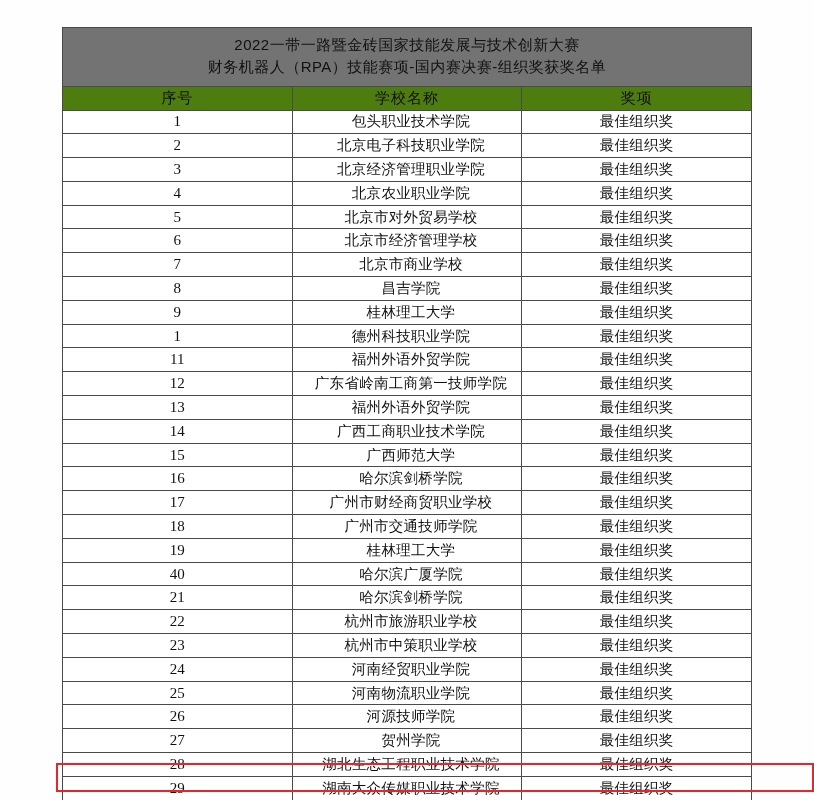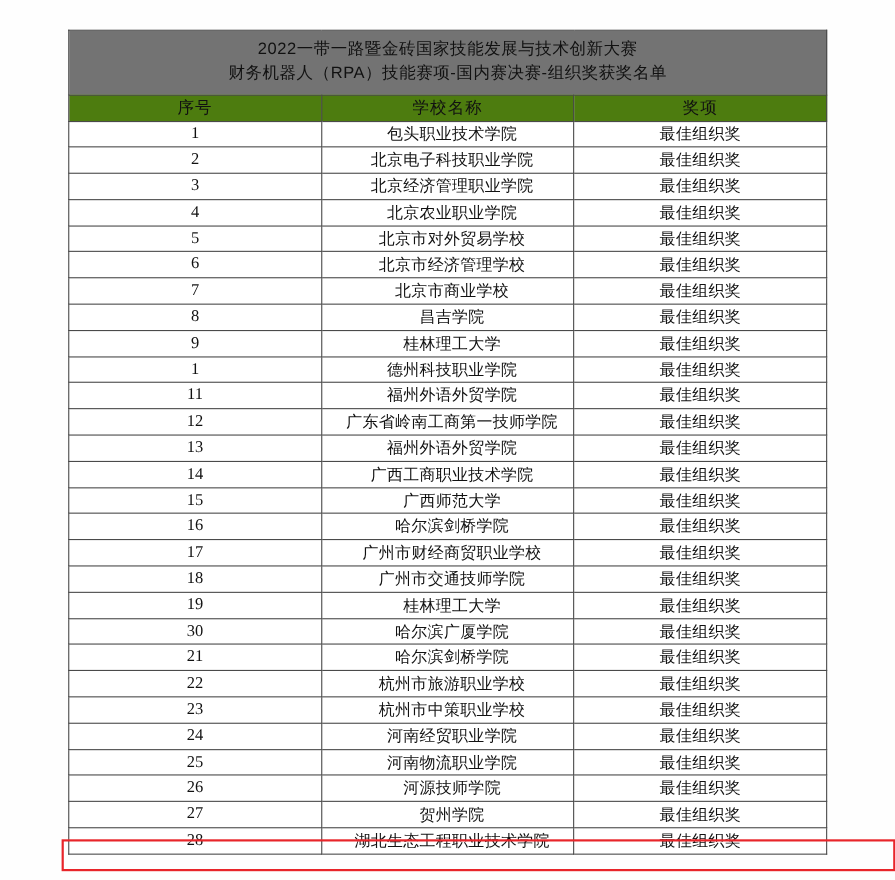"30" td.no { text: 30 -> 40 }
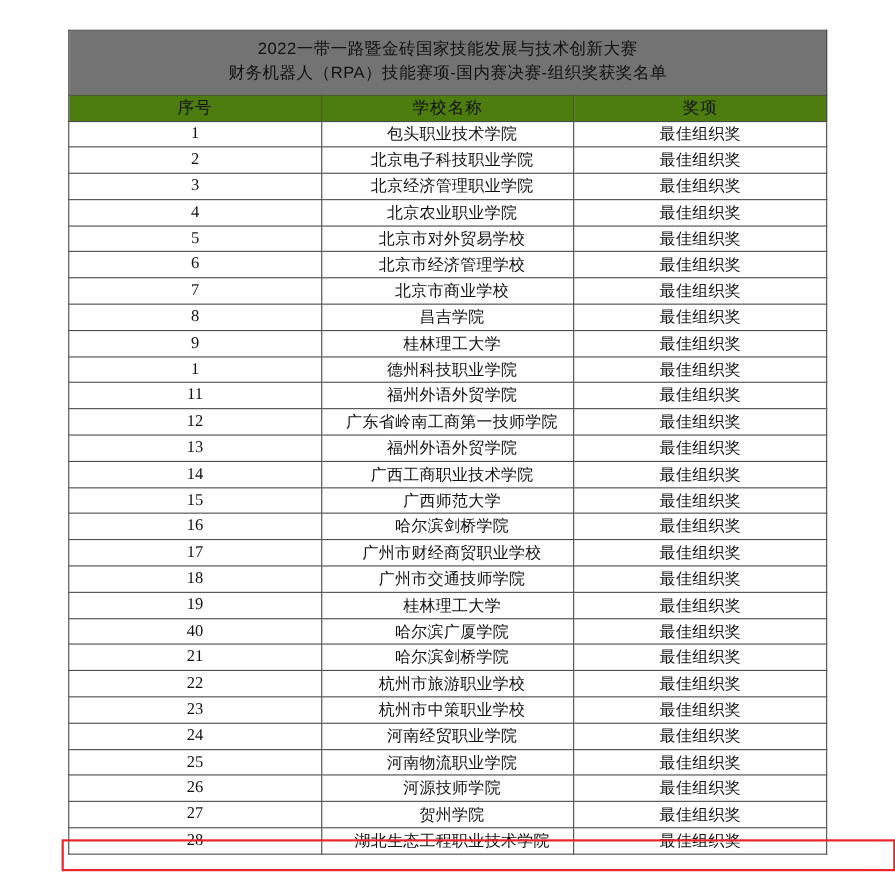"29" tr { html: none -> <tr> <td>29</td> <td>湖南大众传媒职业技术学院</td> <td>最佳组织奖</td> </tr> }
